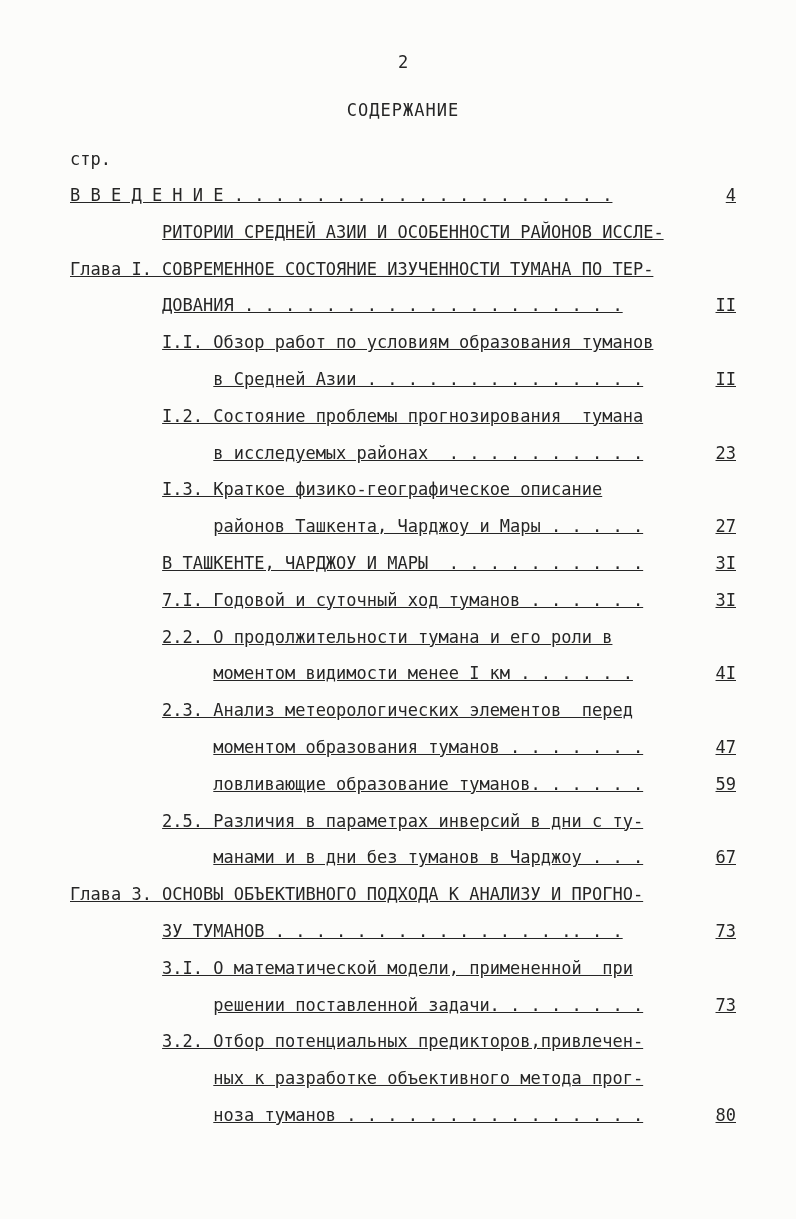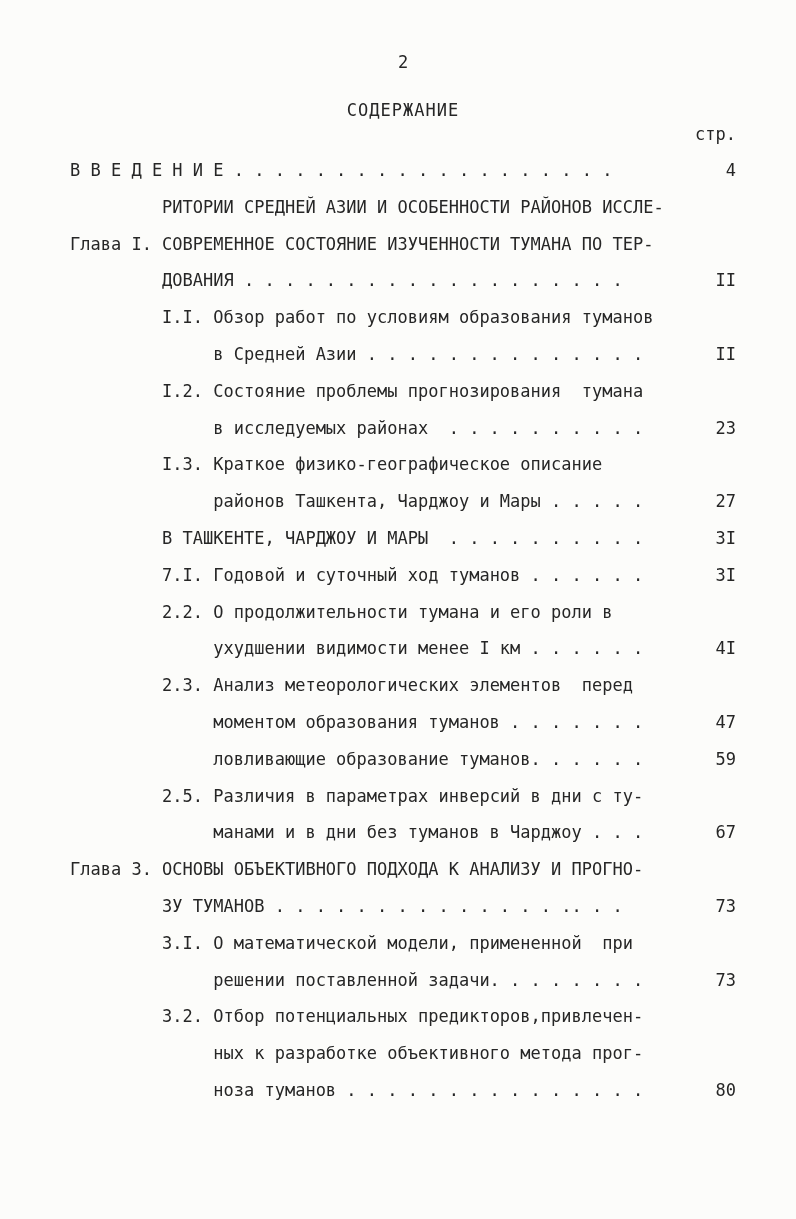"стр." .col-header { margin-top: 0 -> 25px; text-align: right -> none }
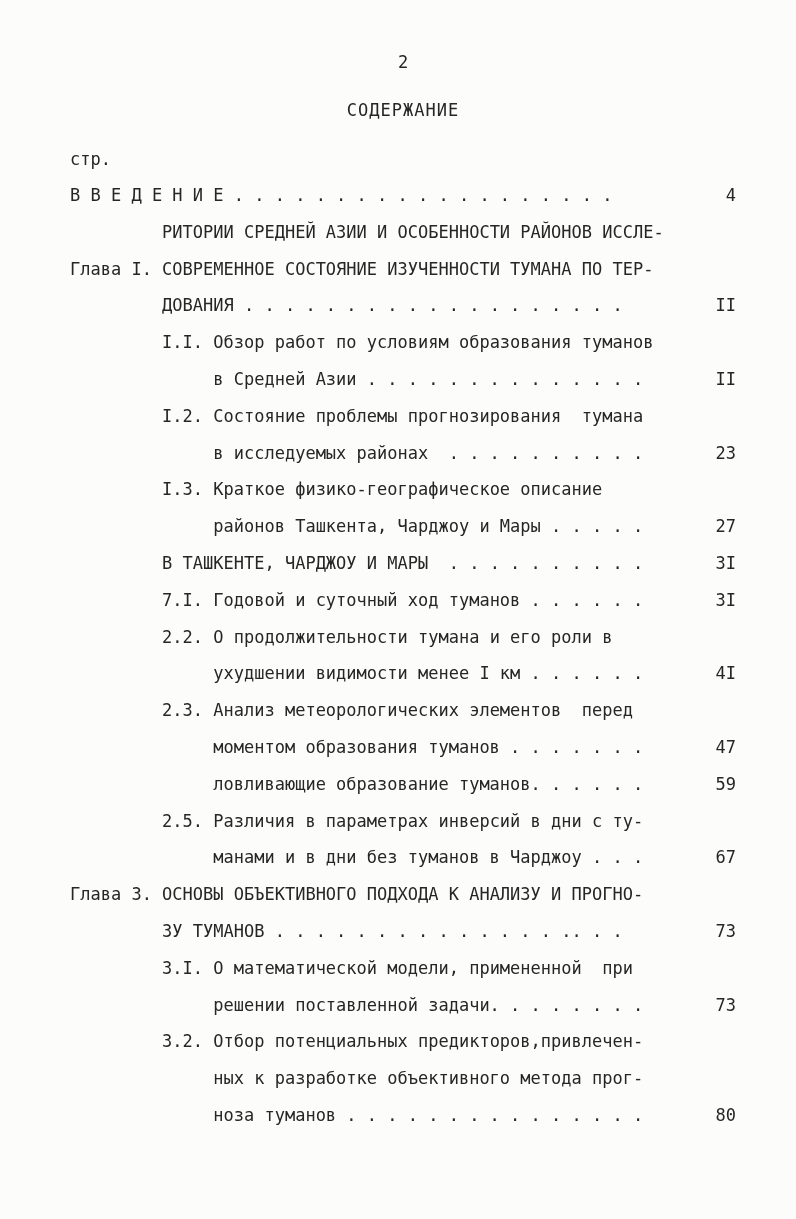"В В Е Д Е" .toc { text-decoration: none -> underline }
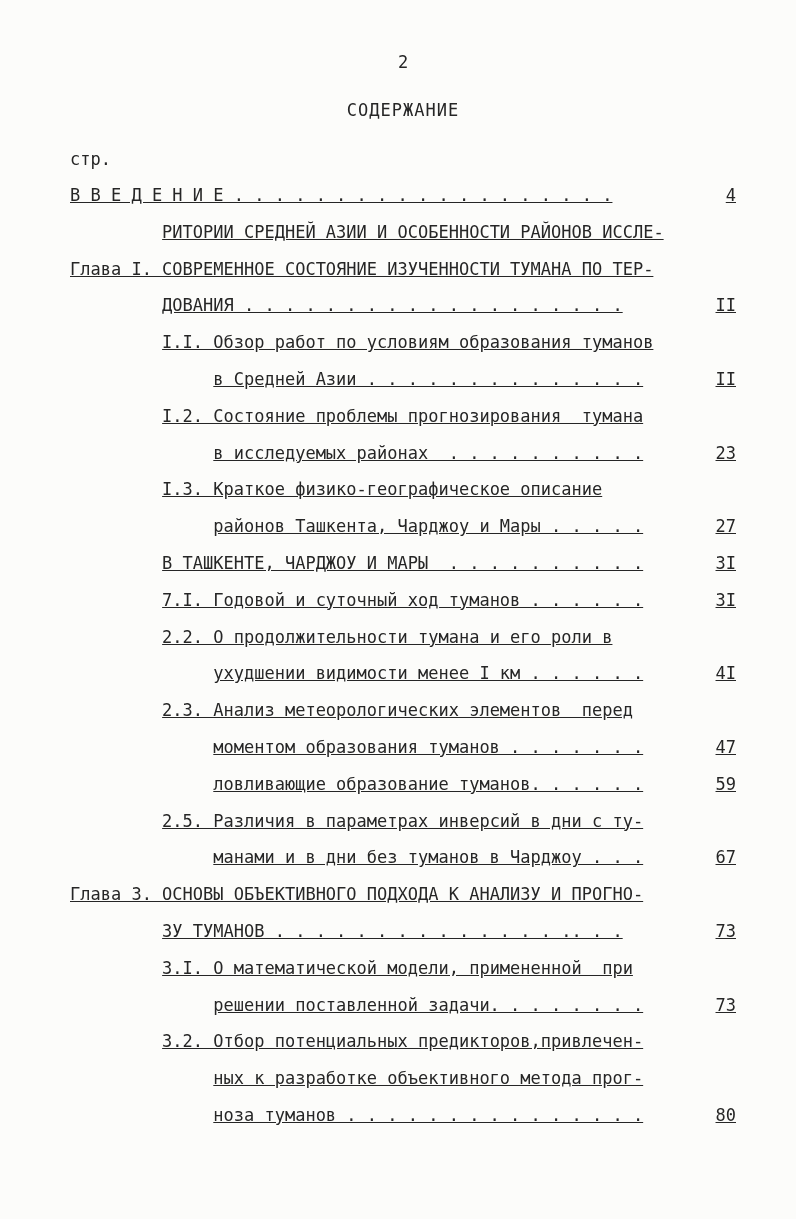"ухудшении видимости менее I км" span.toc-text { text: ухудшении -> моментом }
